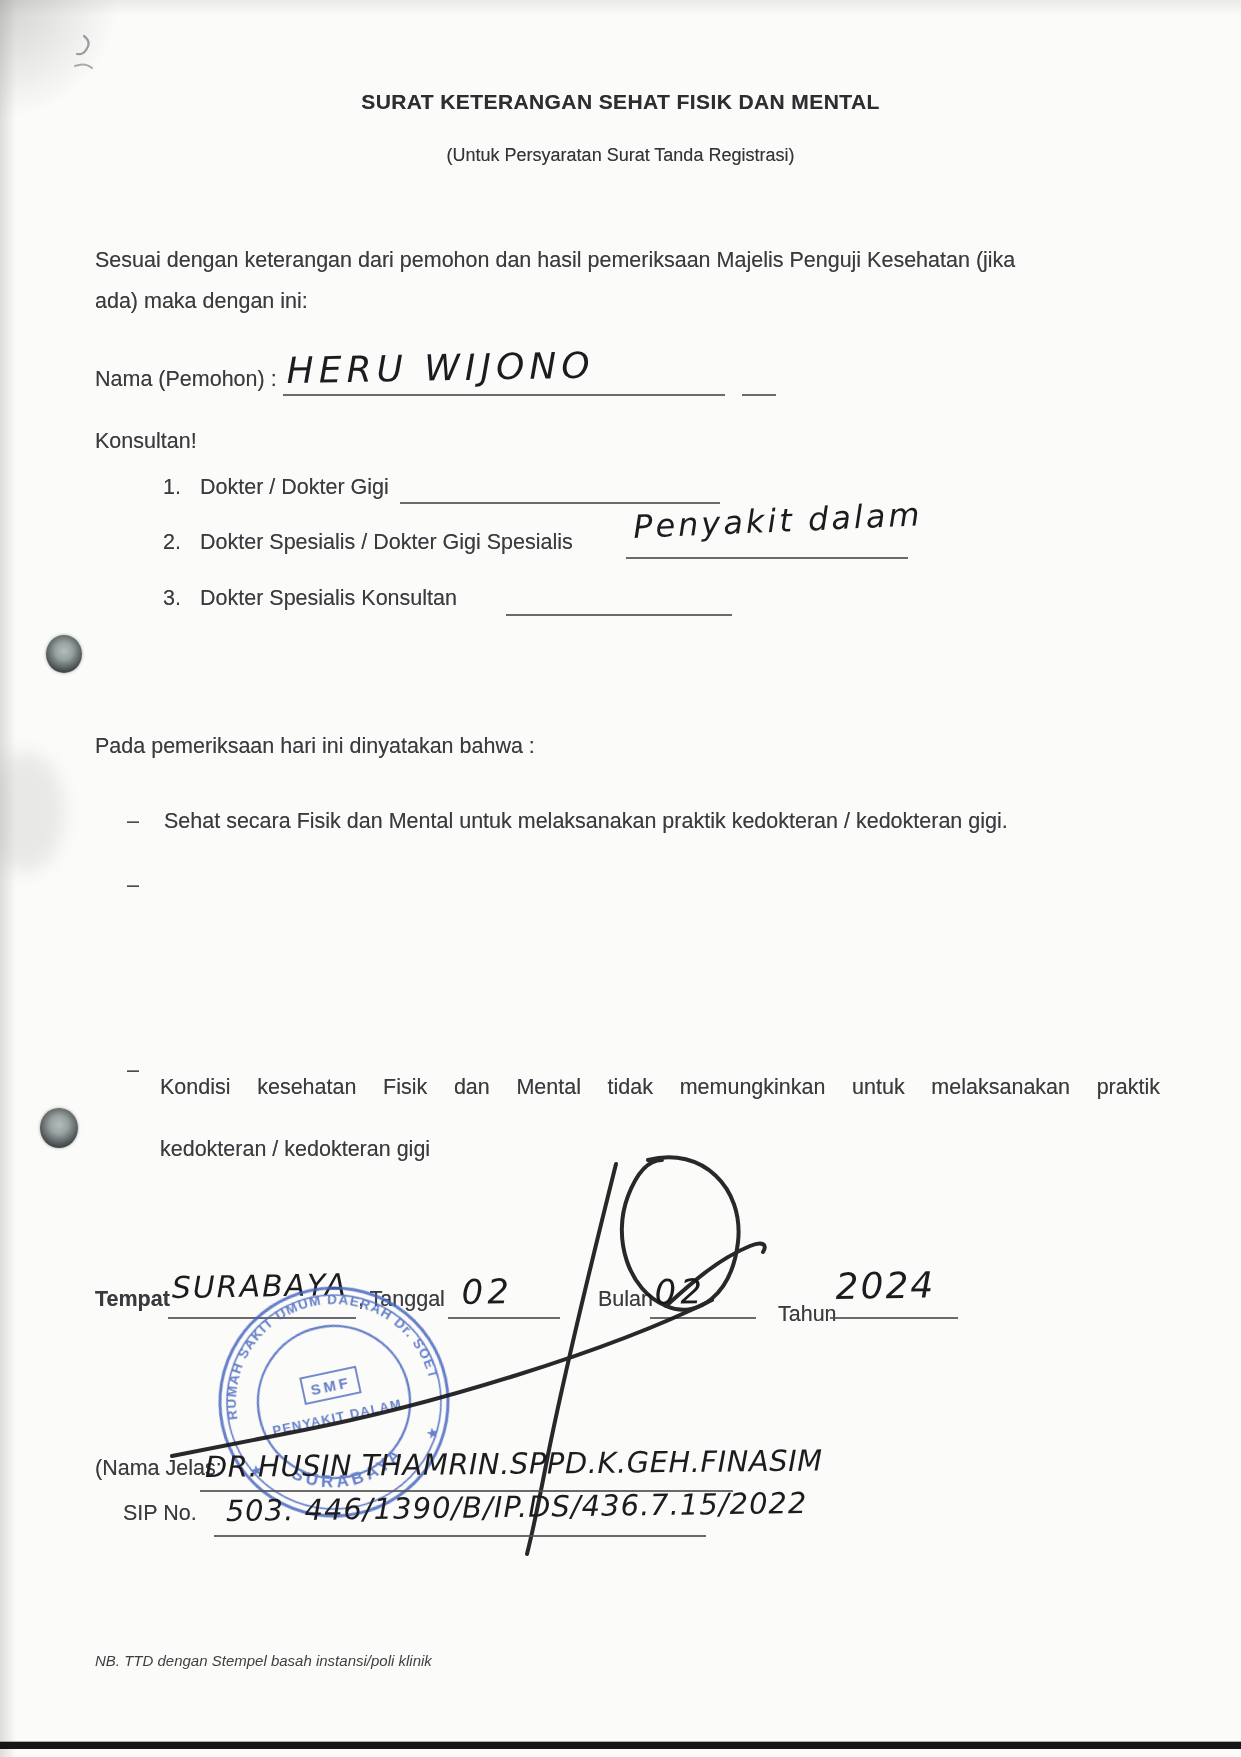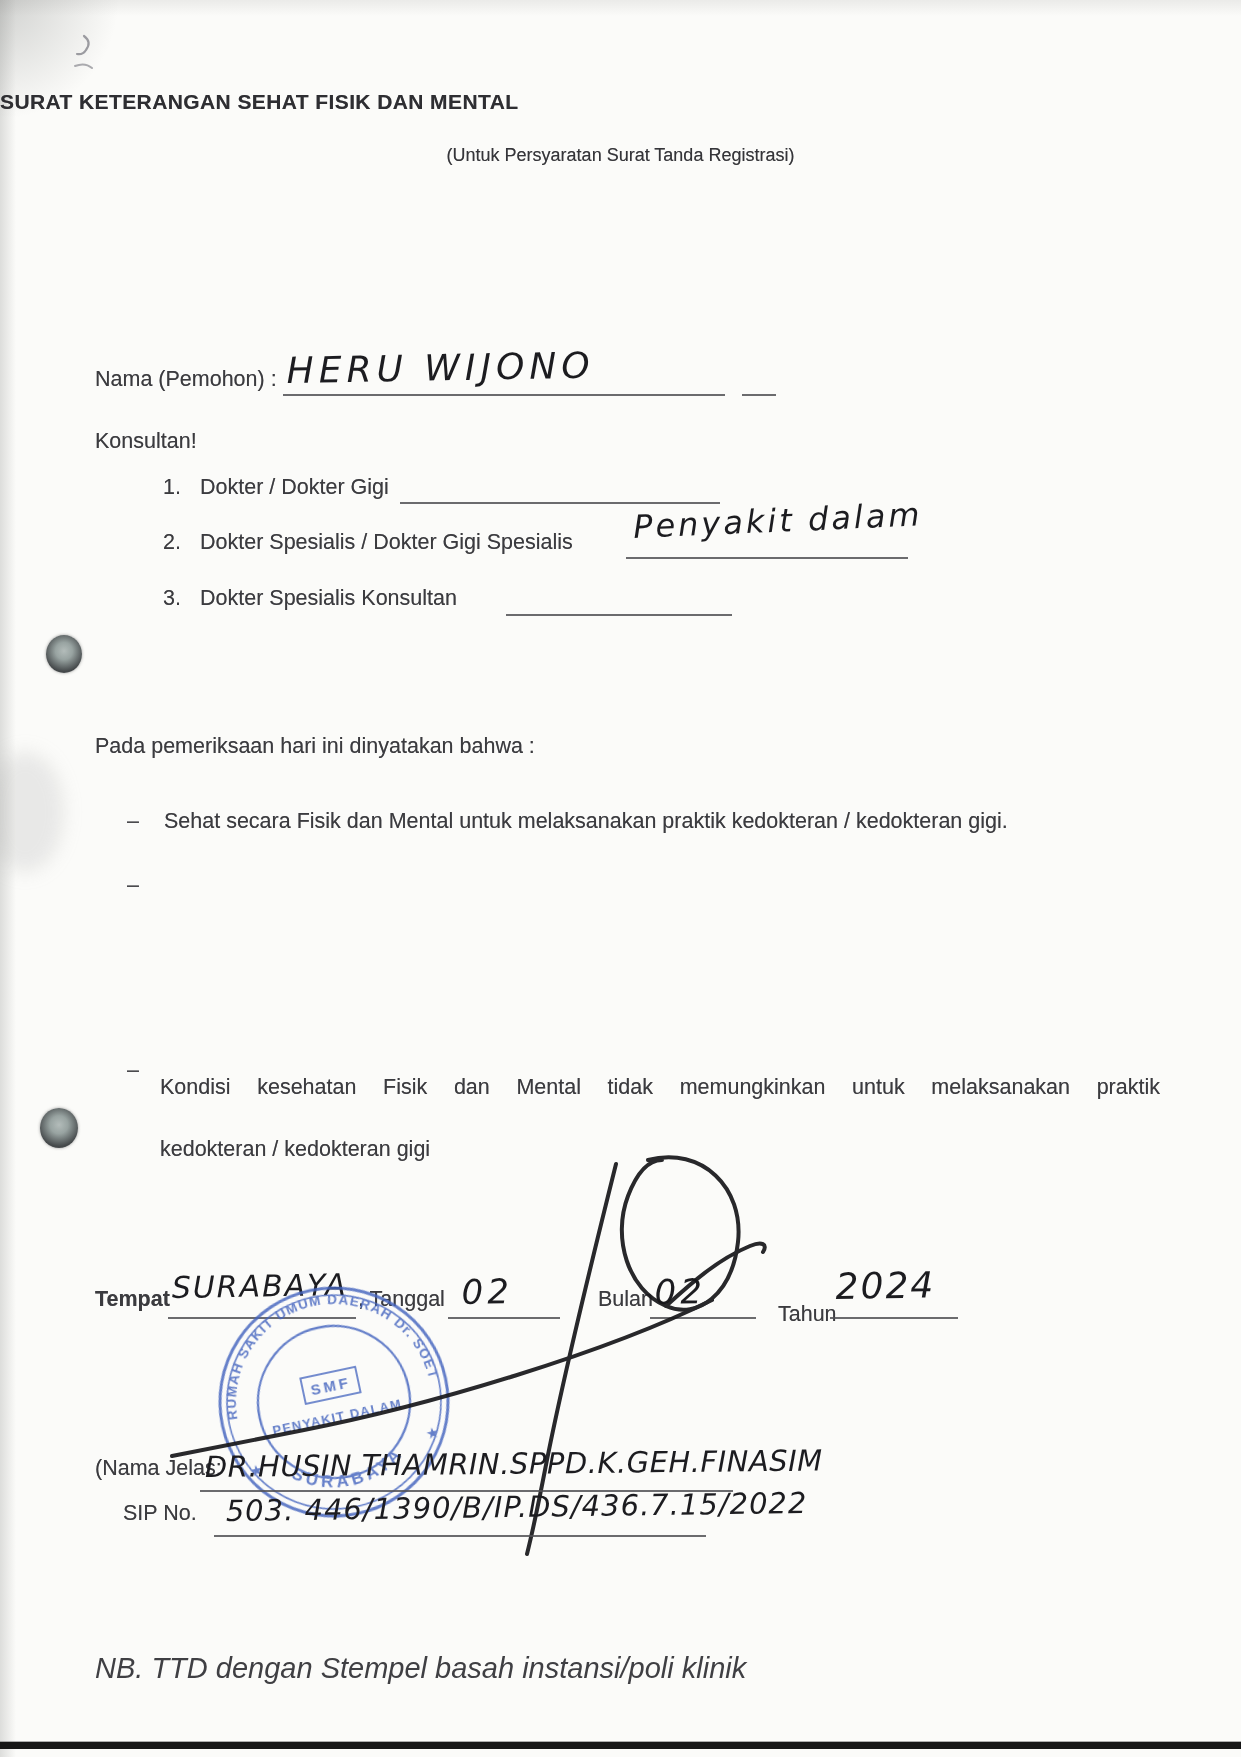"SURAT KETERANGAN SEHAT FISIK DAN" .title { text-align: left -> center }
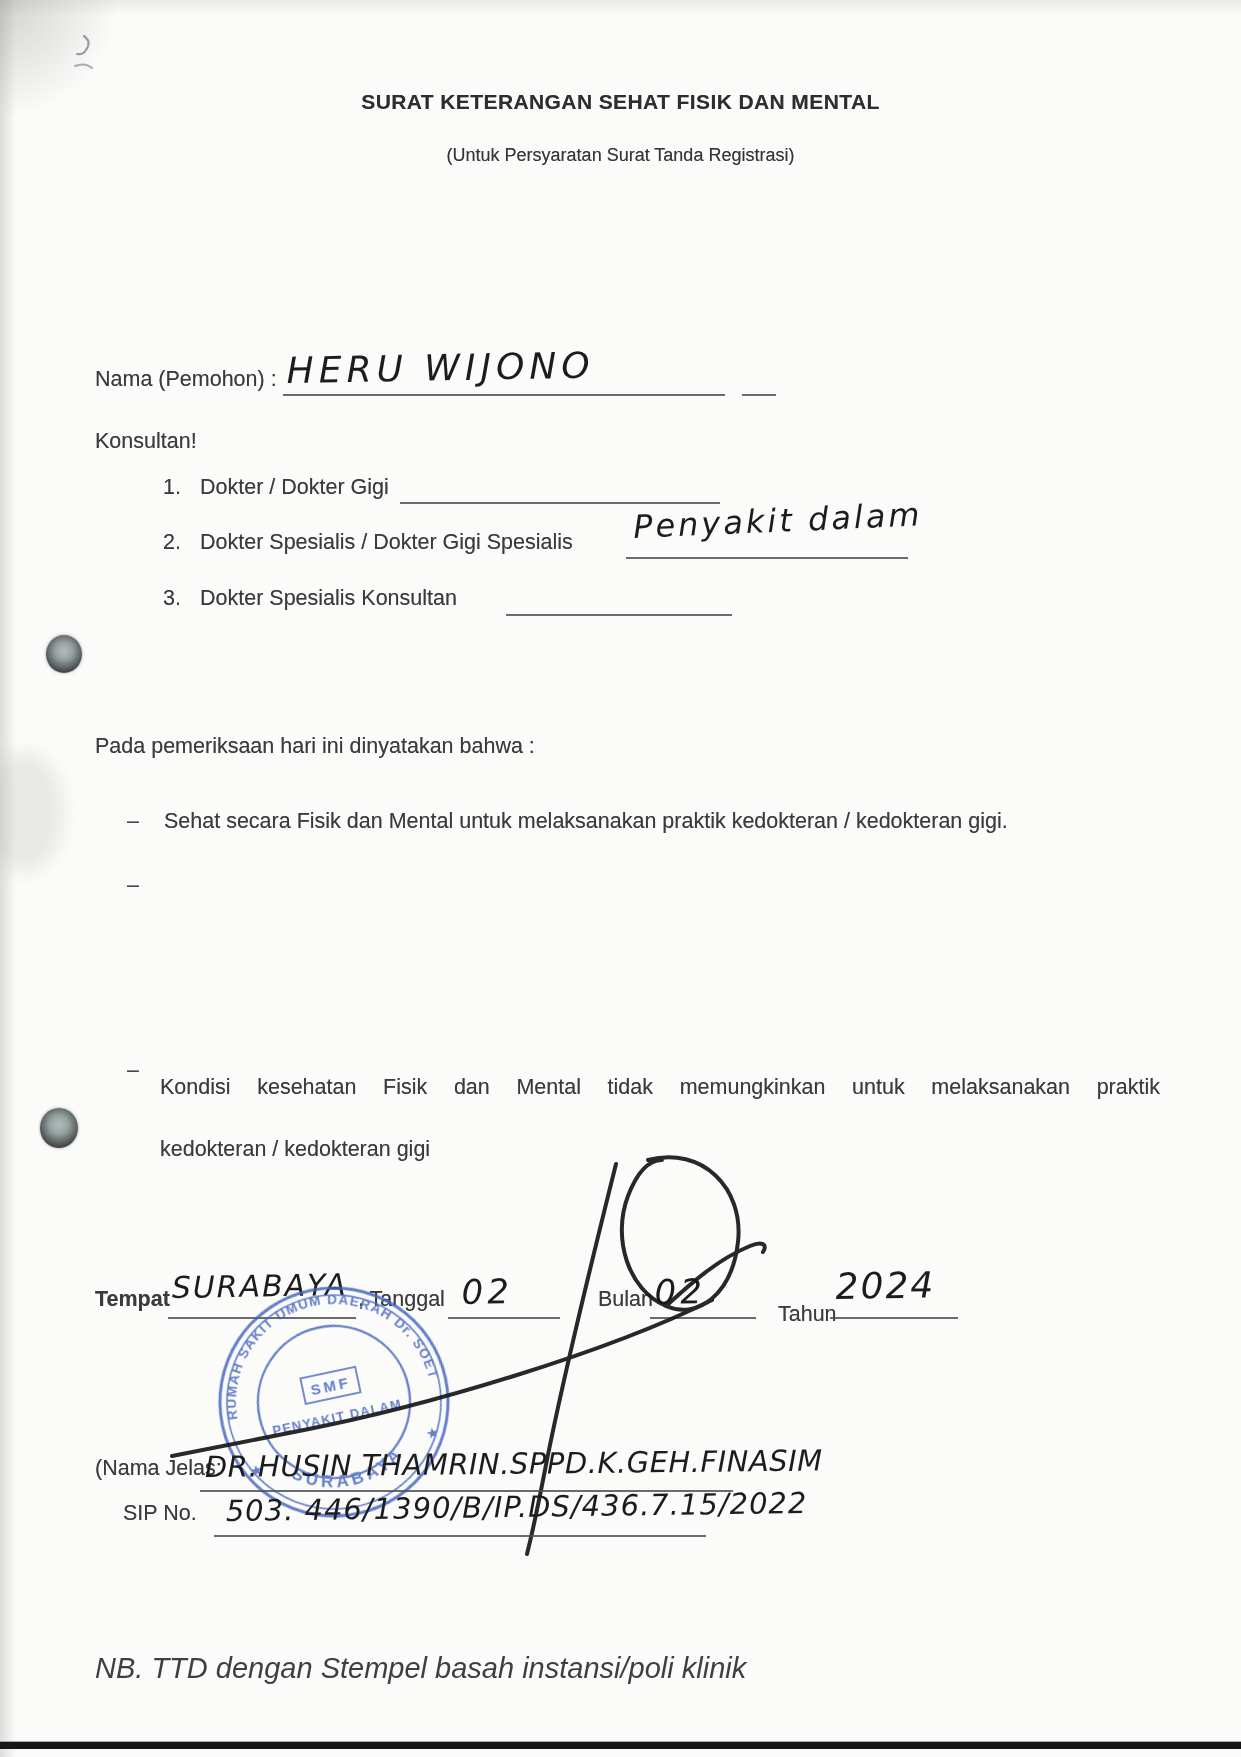"Sesuai dengan keterangan dari pemohon" div.p { html: none -> <div> <div>Sesuai dengan keterangan dari pemohon dan hasil pemeriksaan Majelis Penguji Kesehatan (jika</div> <div>ada) maka dengan ini:</div> </div> }
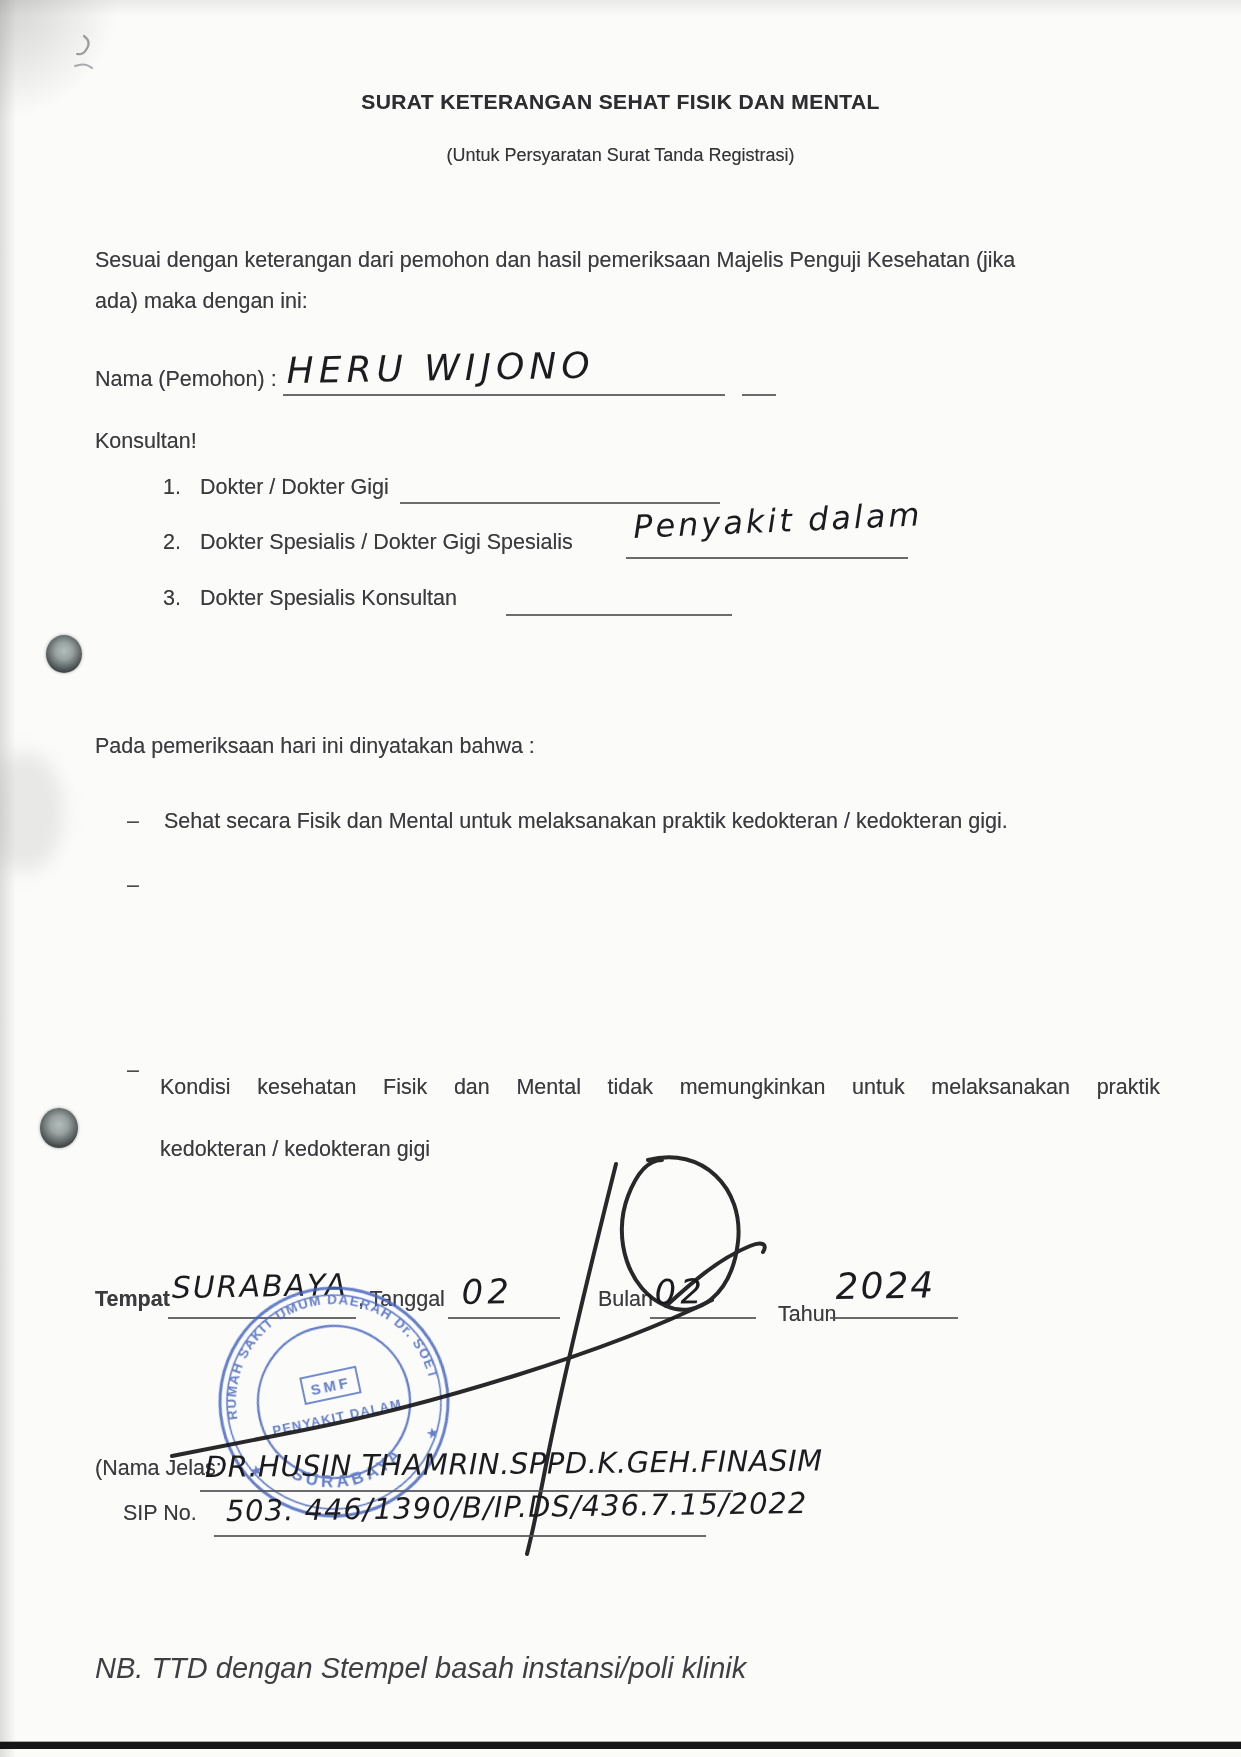"NB. TTD dengan Stempel basah" .footer-note { font-size: 29px -> 15px }
